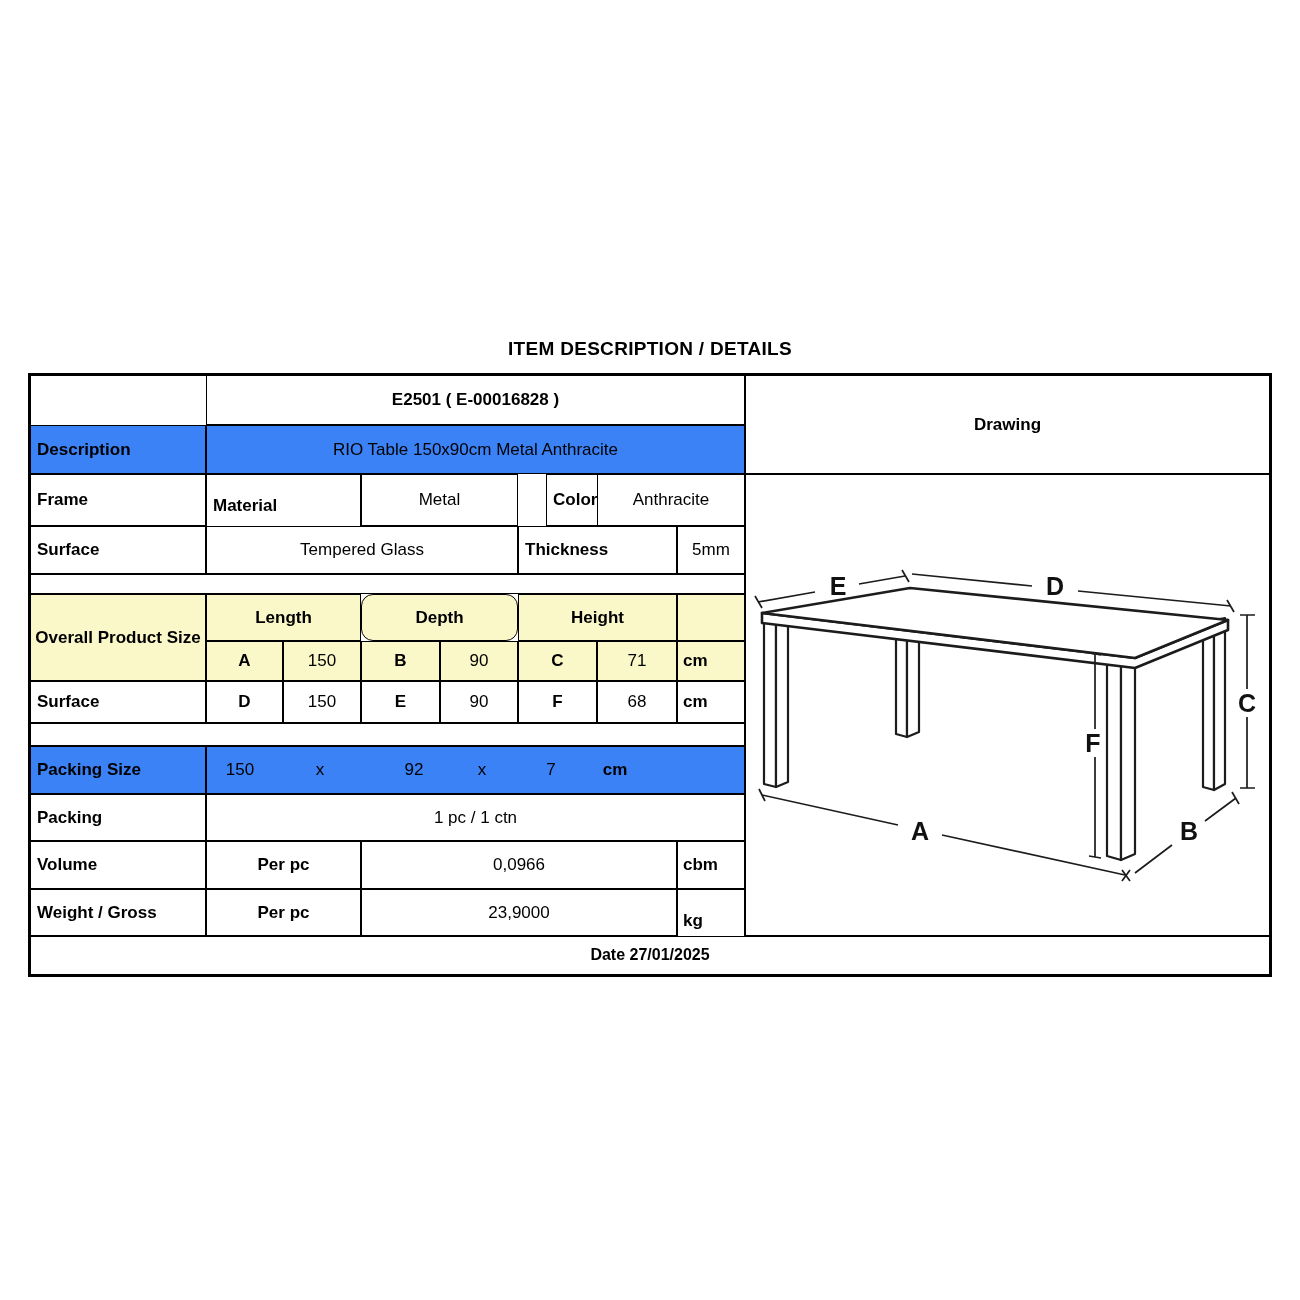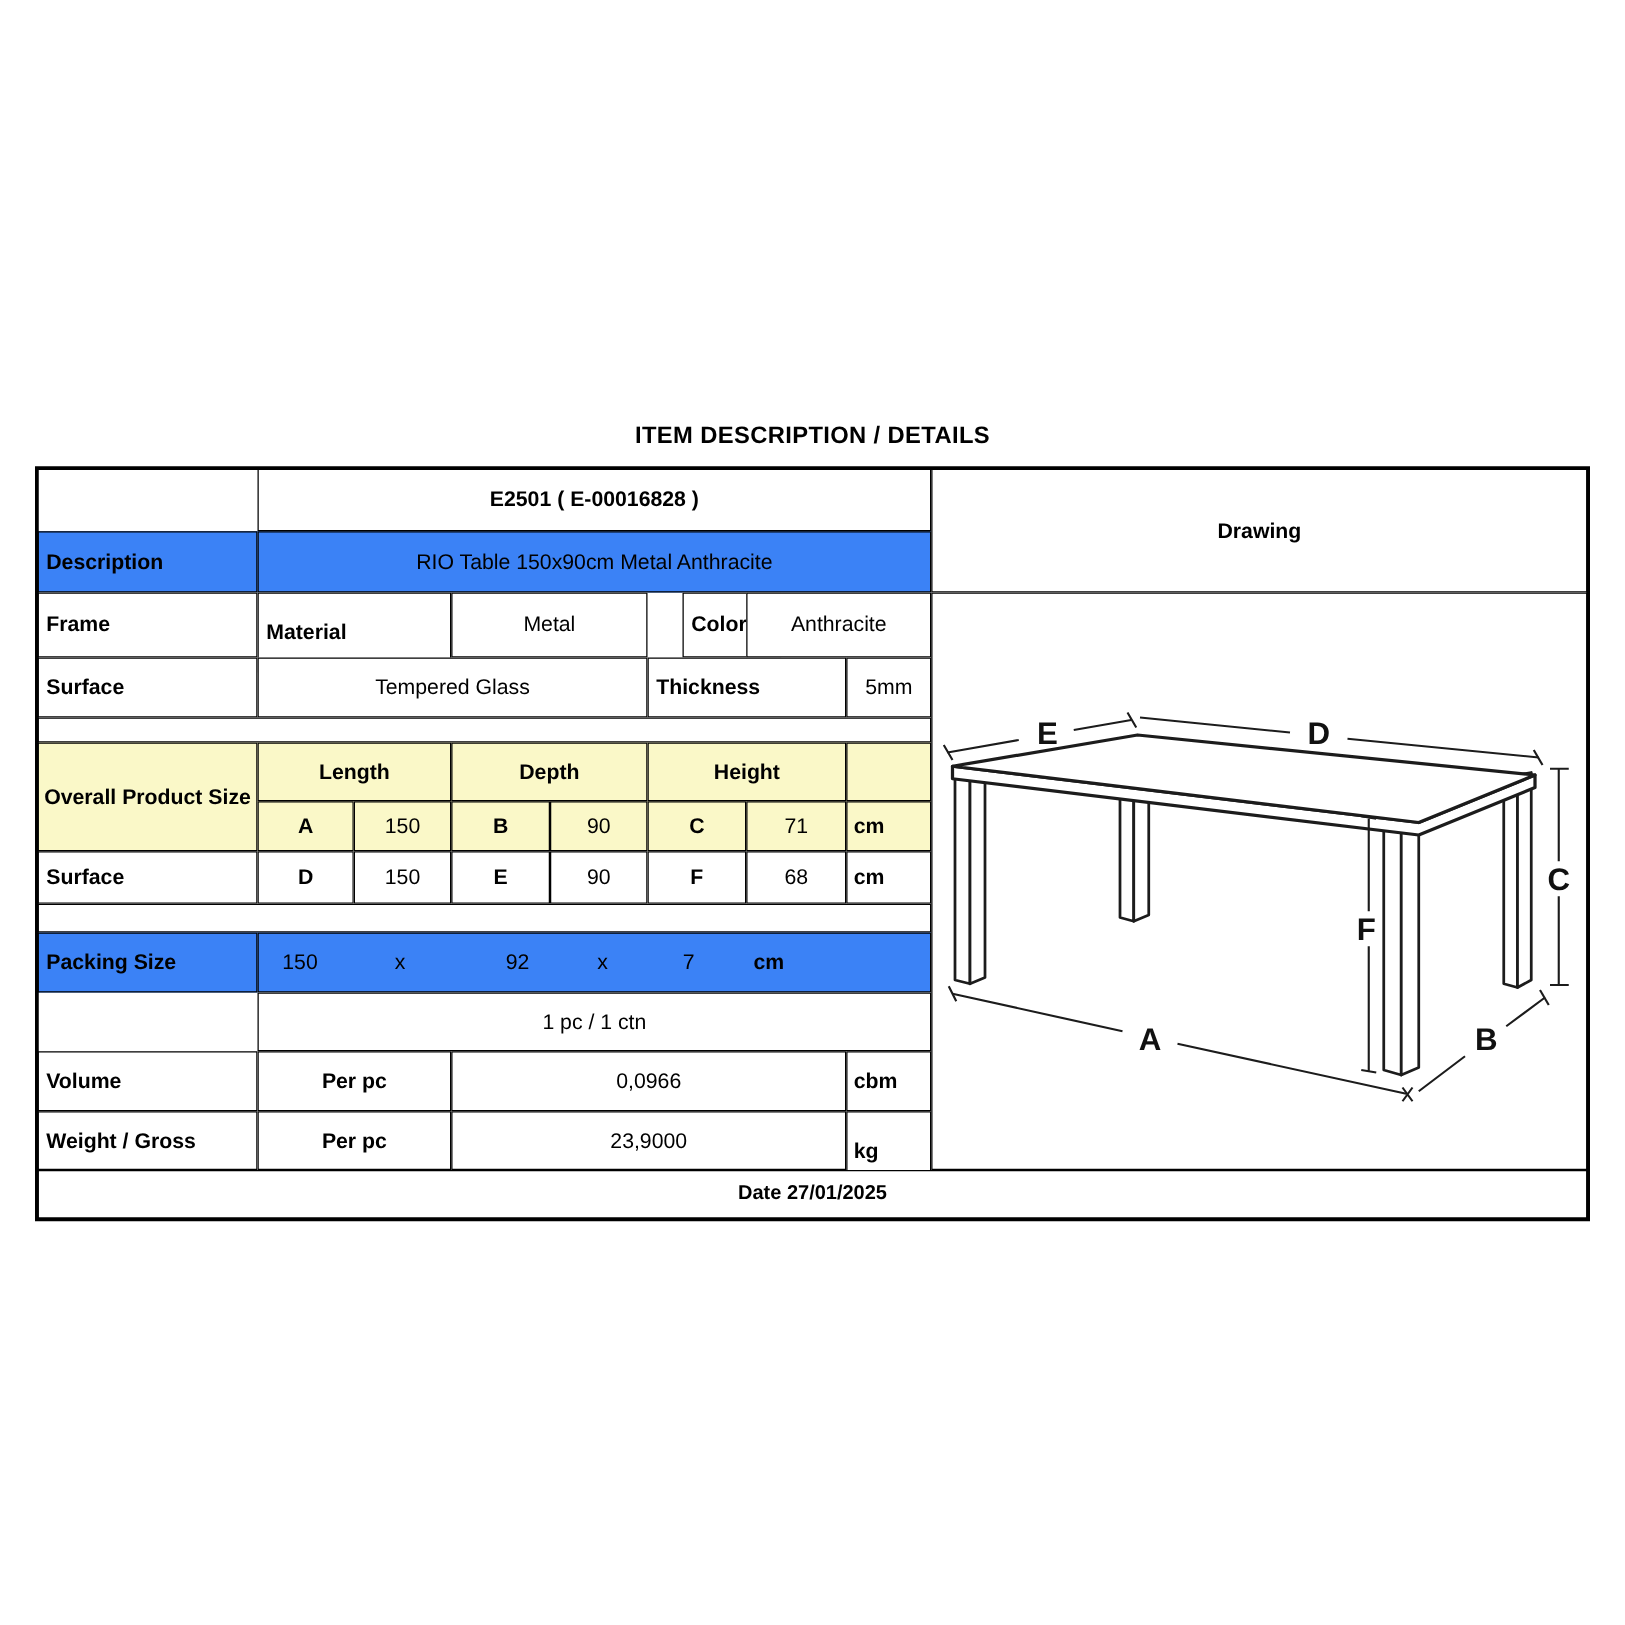"Depth" div.cell { border-radius: none -> 12px }
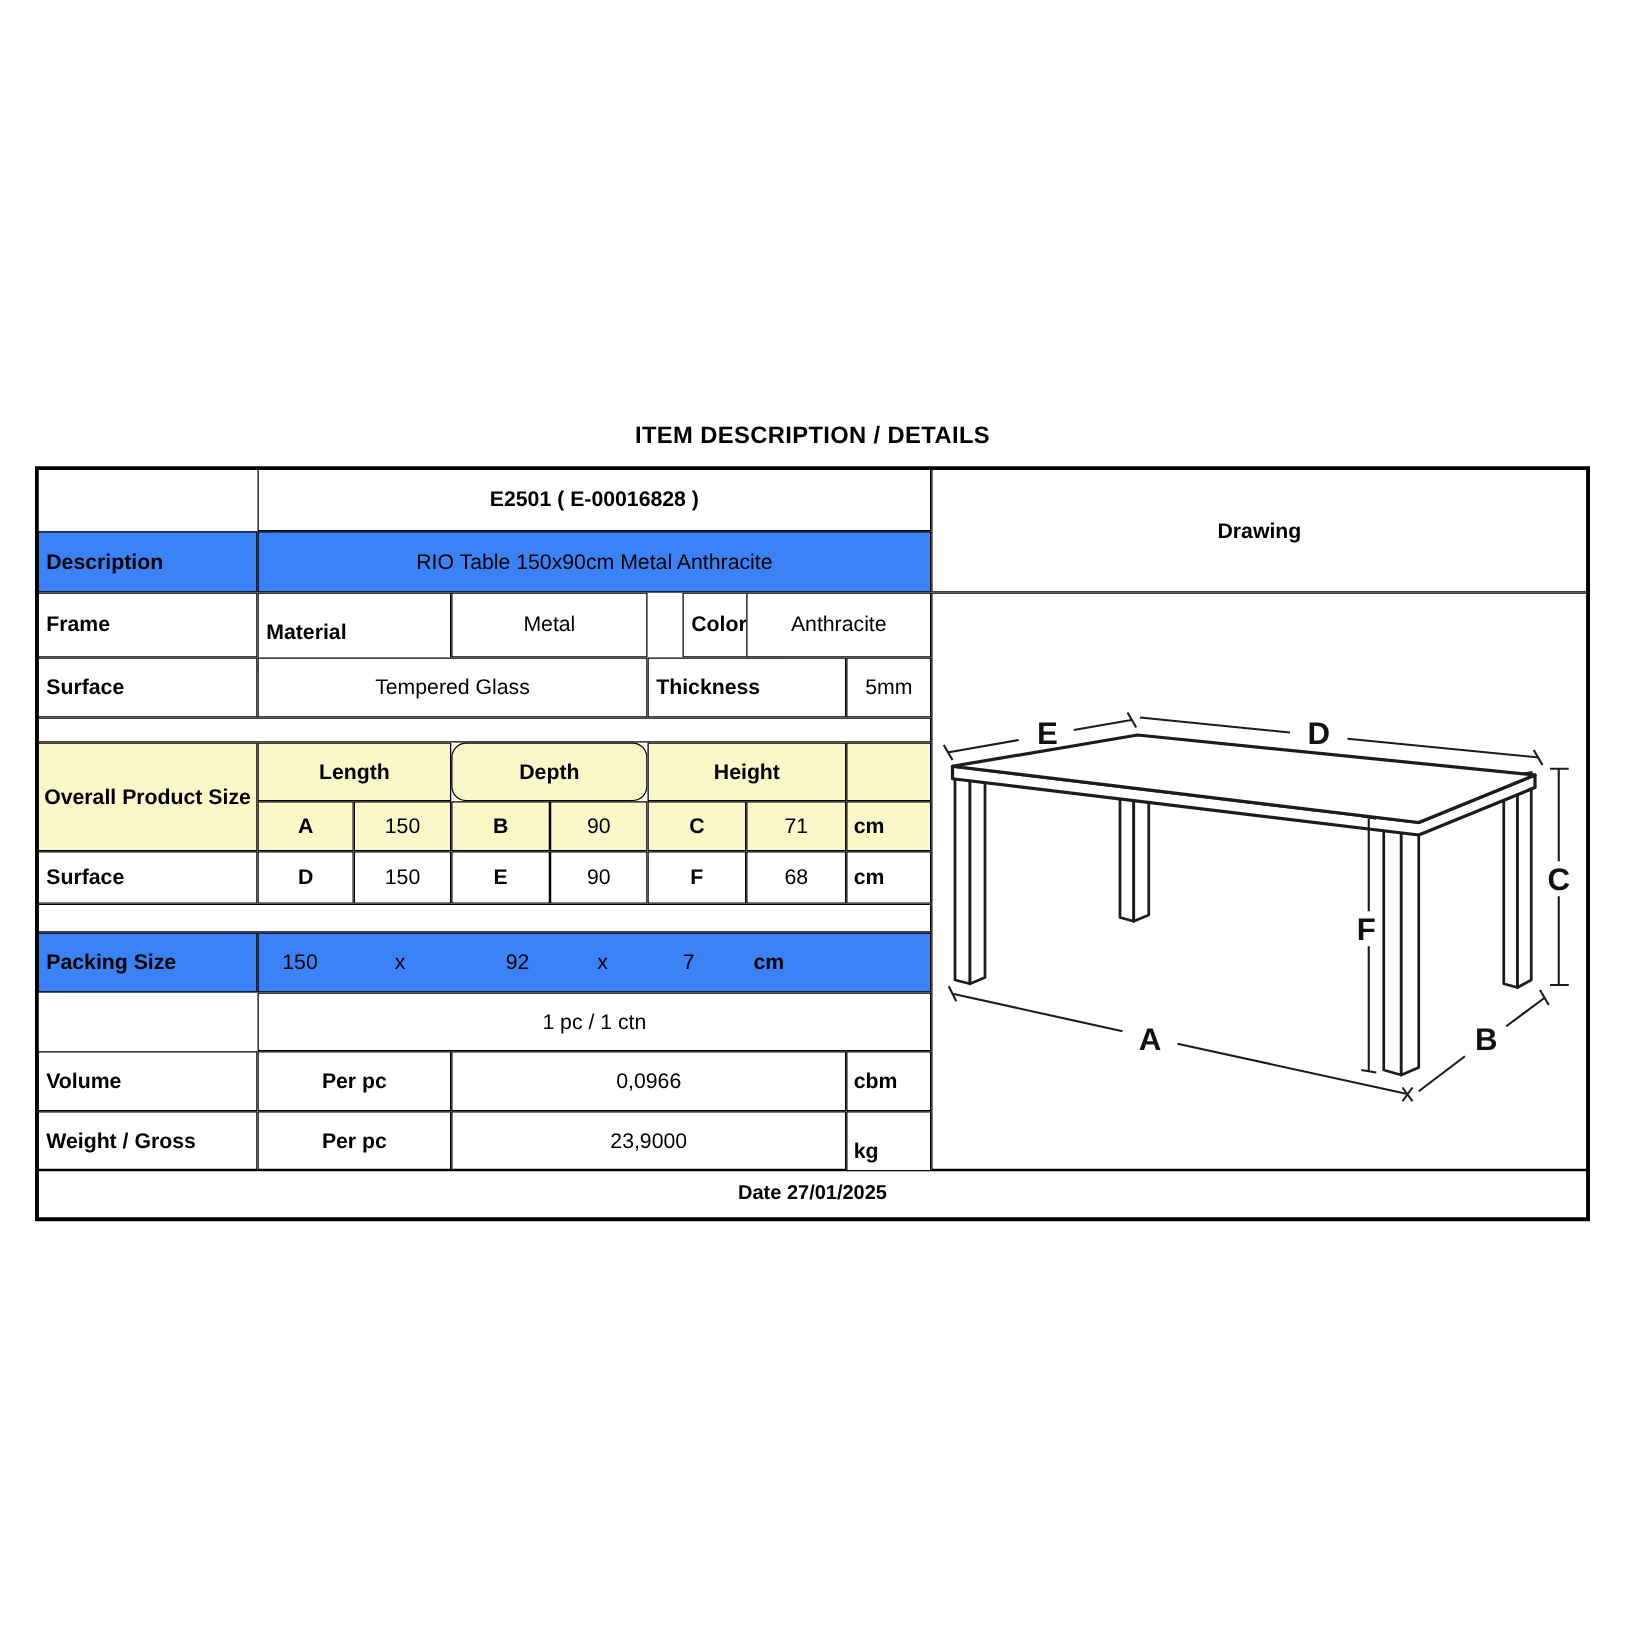"Packing" div.cell { html: none -> <div>Packing</div> }
